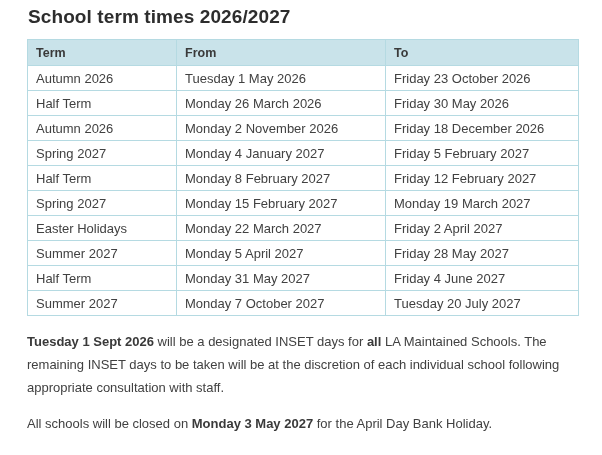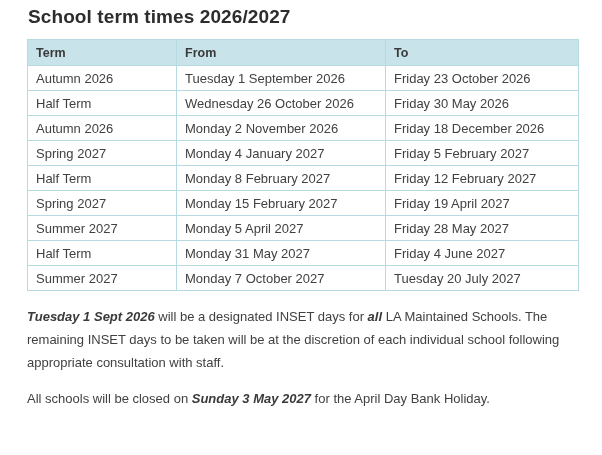"Tuesday 1 September 2026" td { text: September -> May }
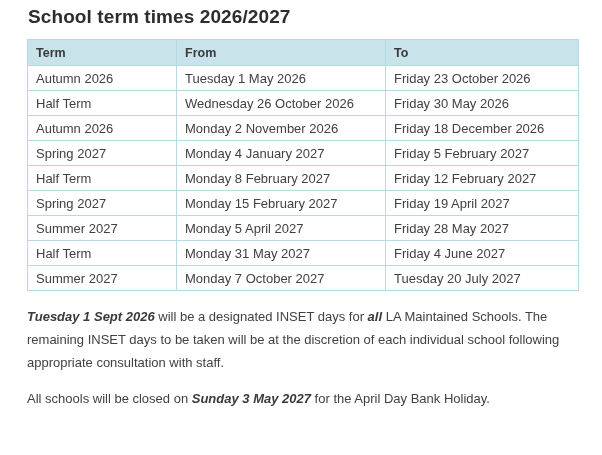"Wednesday 26 October 2026" td { text: Wednesday 26 October -> Monday 26 March }
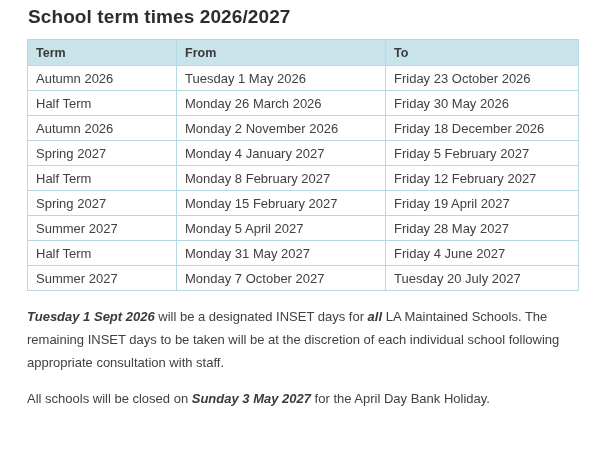"Friday 19 April 2027" td { text: Friday 19 April -> Monday 19 March }
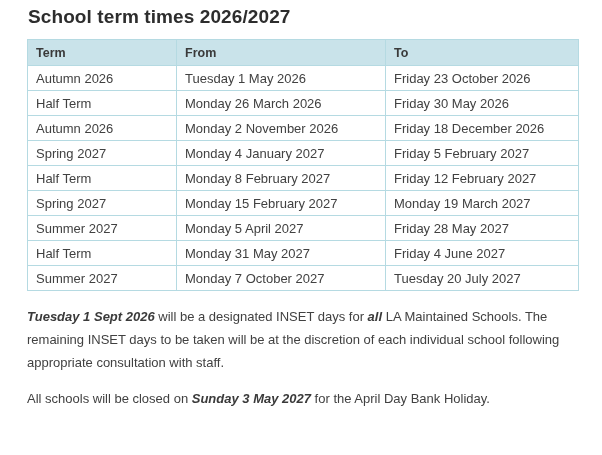"Easter Holidays" tr { html: none -> <tr> <td>Easter Holidays</td> <td>Monday 22 March 2027</td> <td>Friday 2 April 2027</td> </tr> }
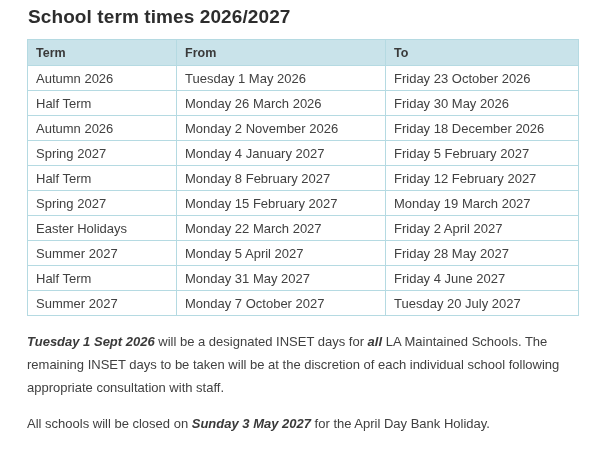"Tuesday 1 Sept 2026" .notes strong { font-style: italic -> none }
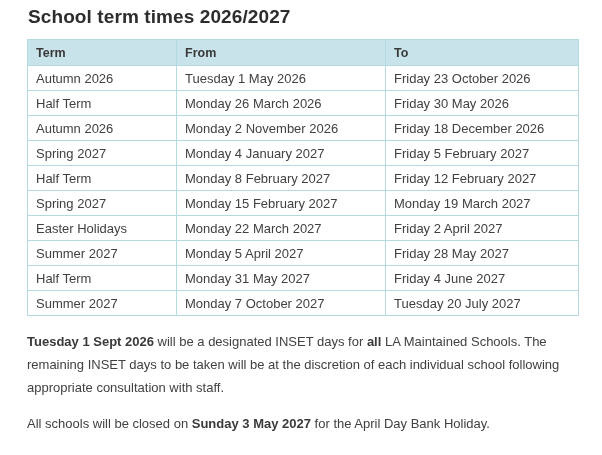"Sunday 3 May 2027" strong { text: Sunday -> Monday }
